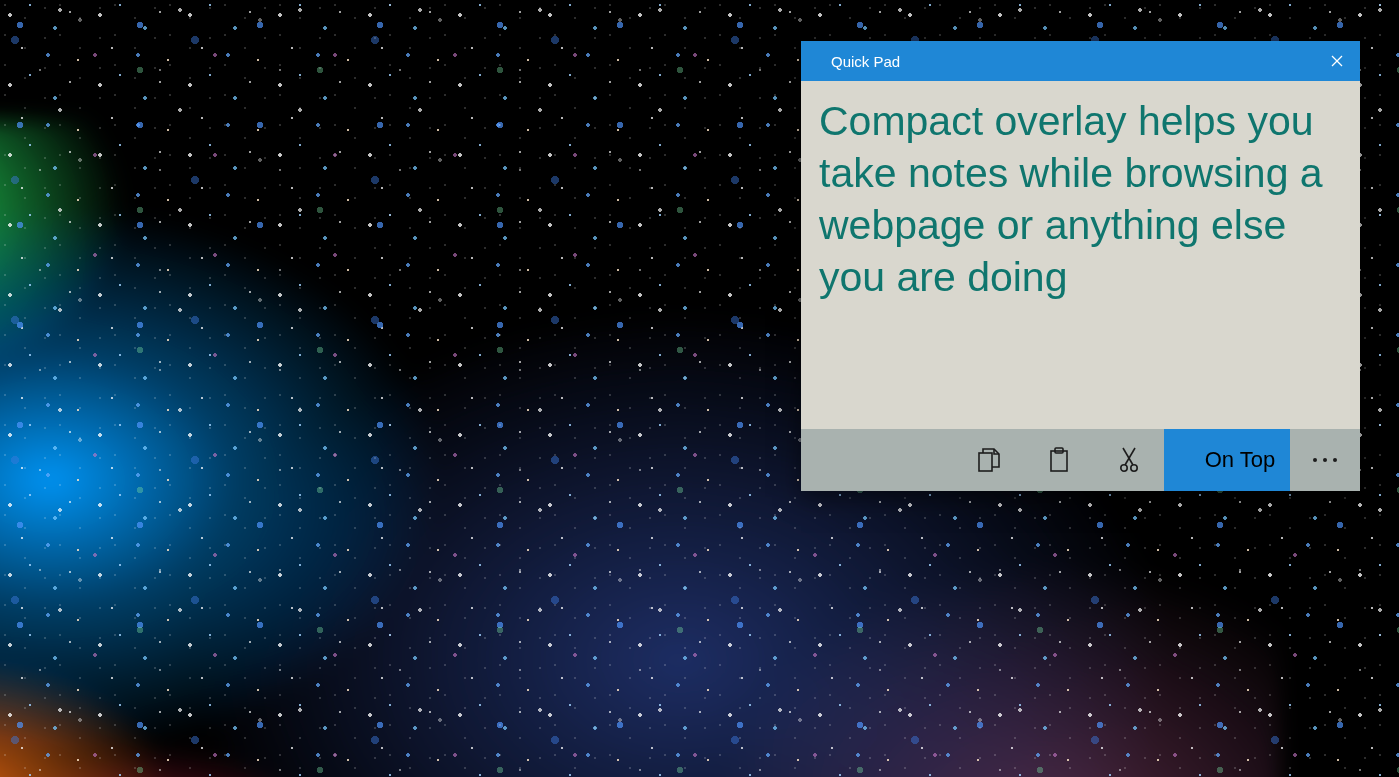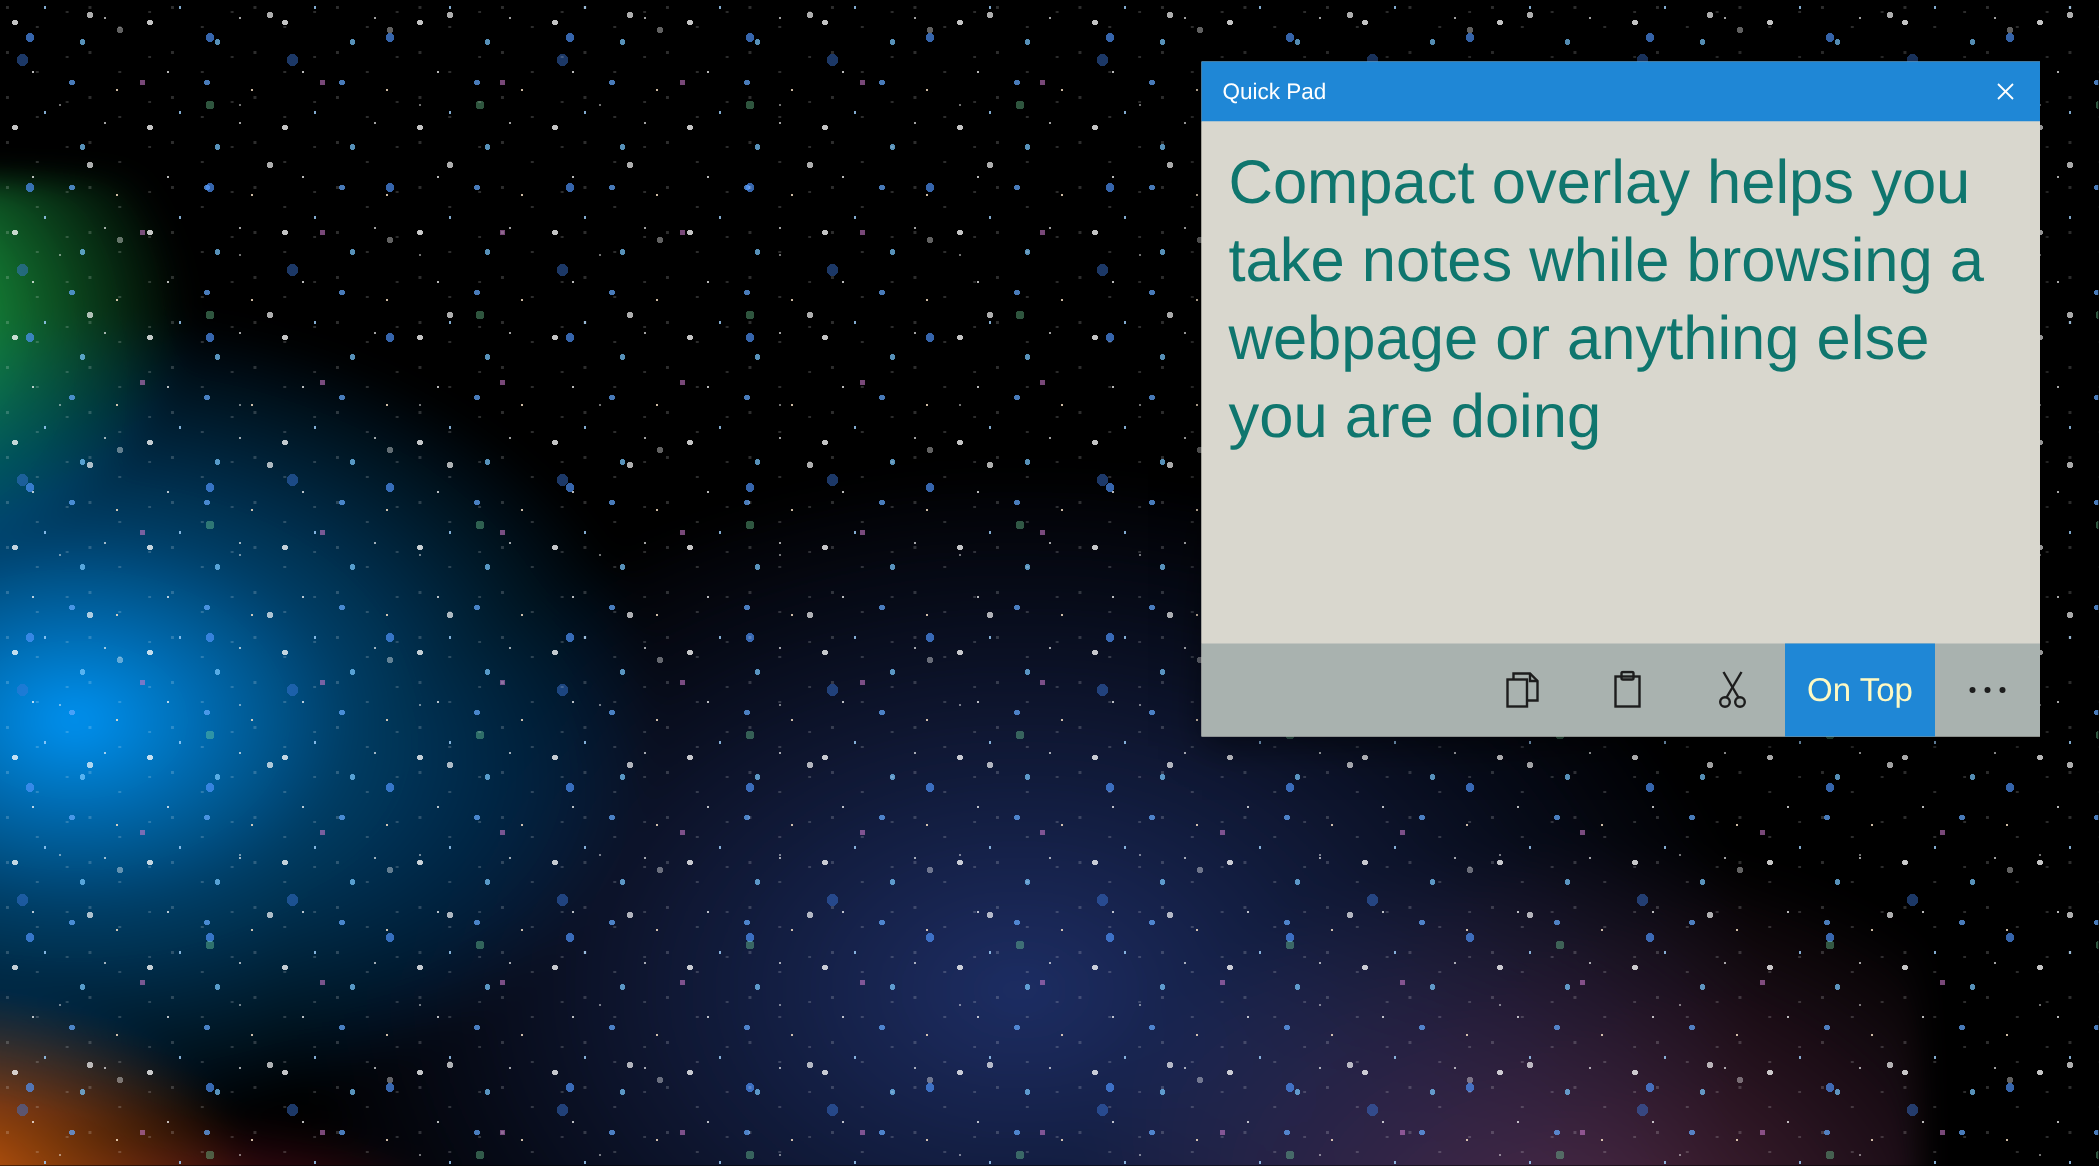"Quick Pad" .titlebar .title-text { margin-left: none -> 16px }
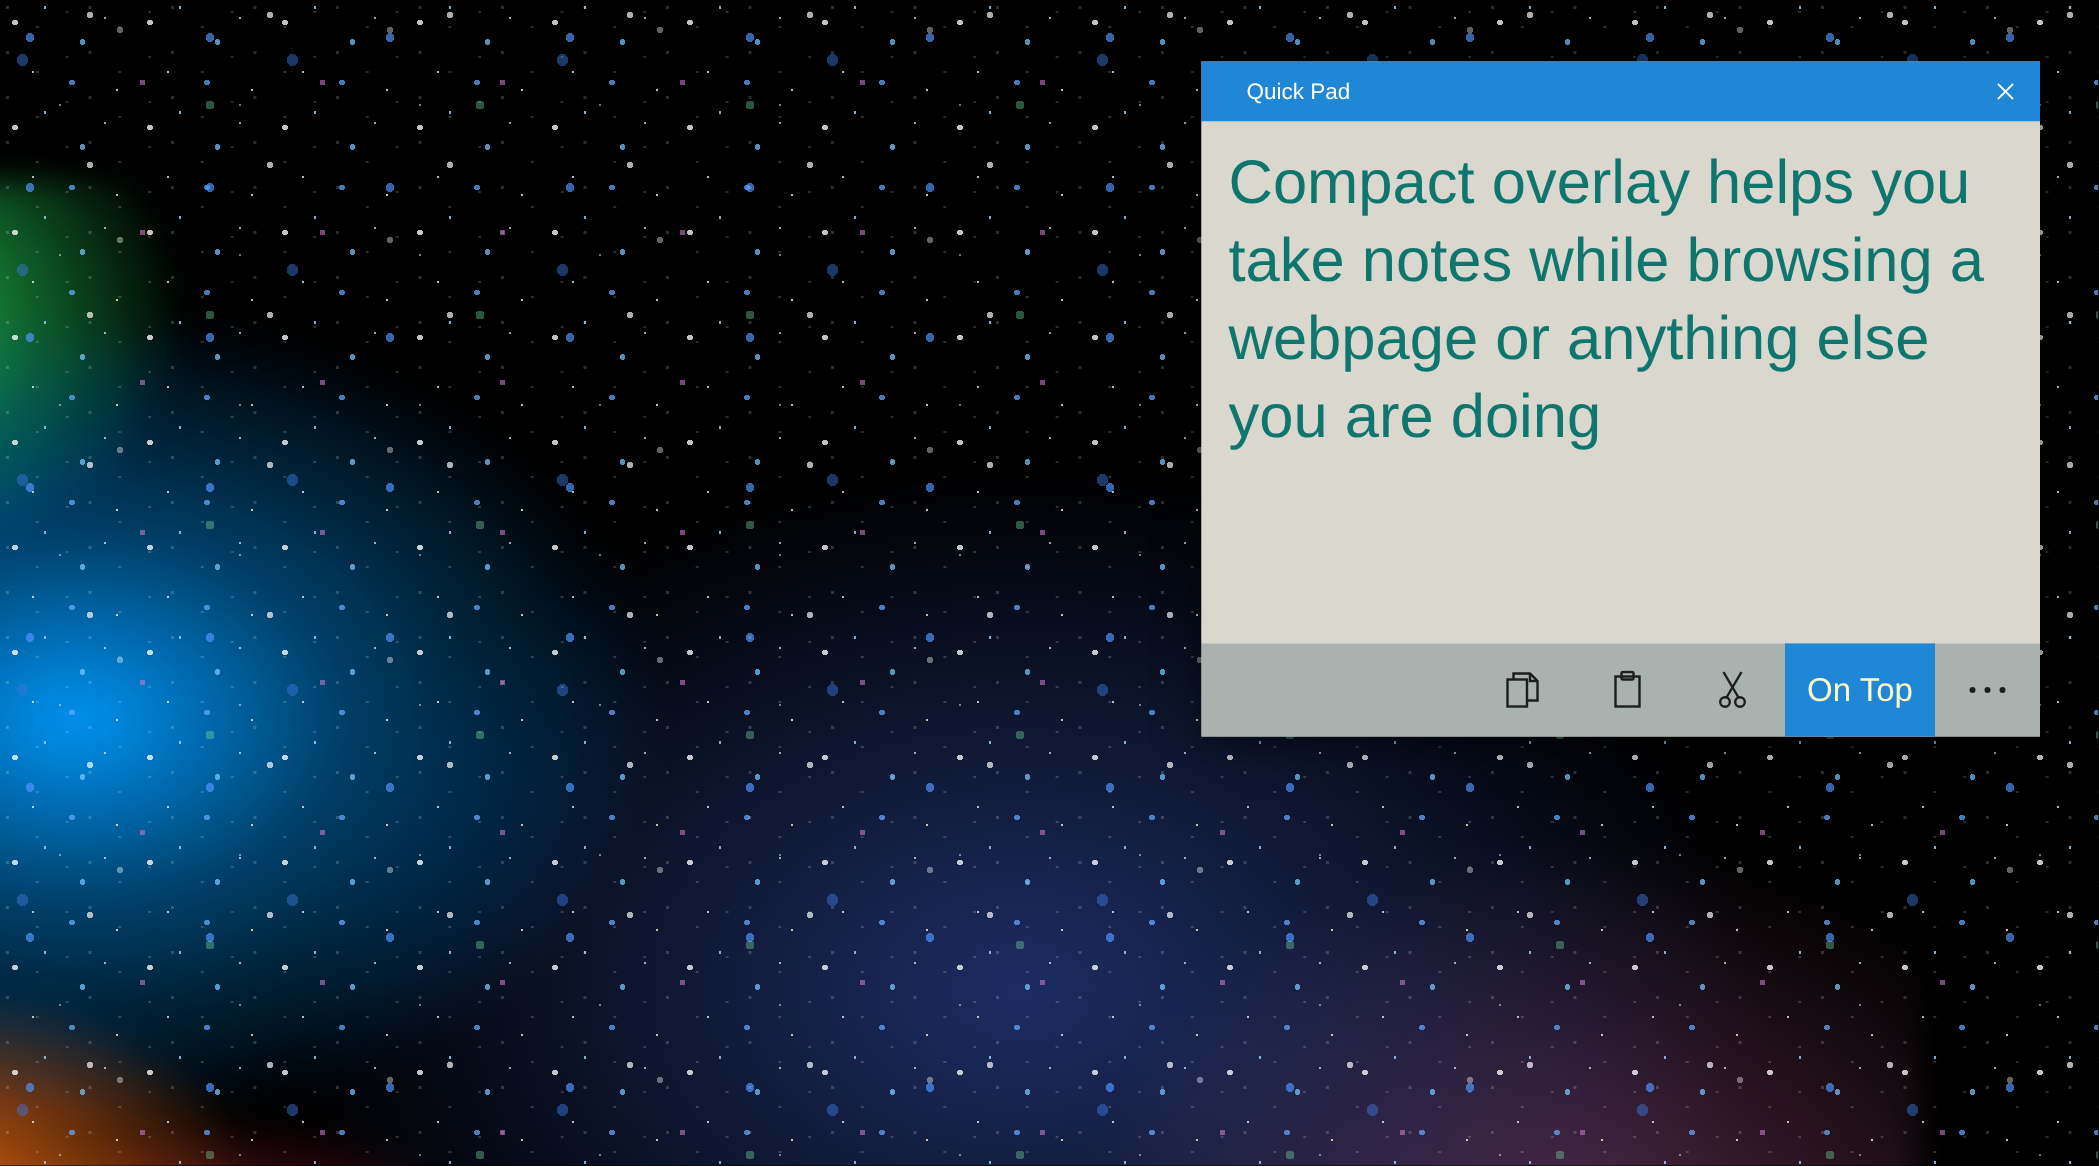"On Top" .toolbar .tool-btn.on-top { color: #fef9c3 -> #000000; padding-left: none -> 26px }
